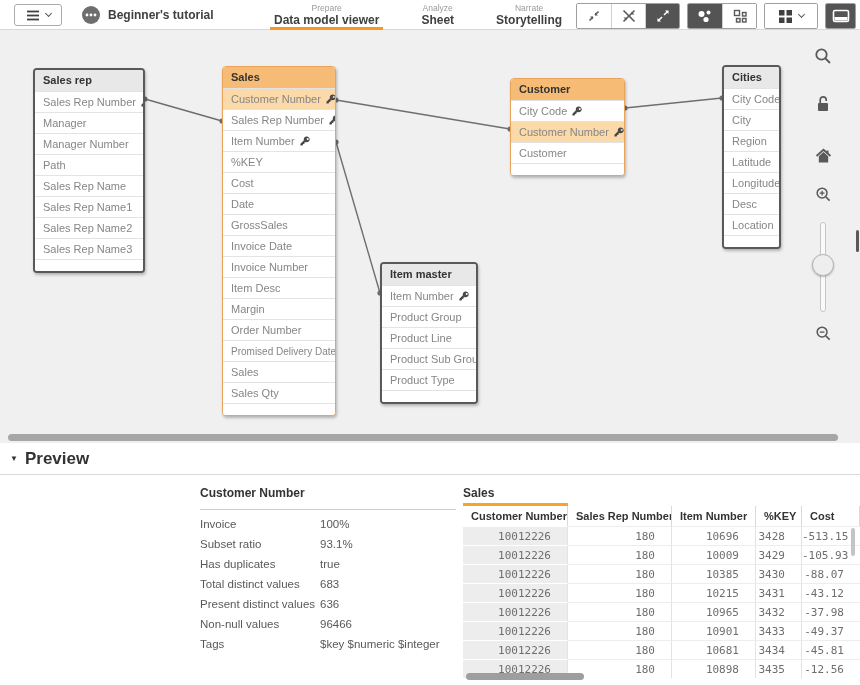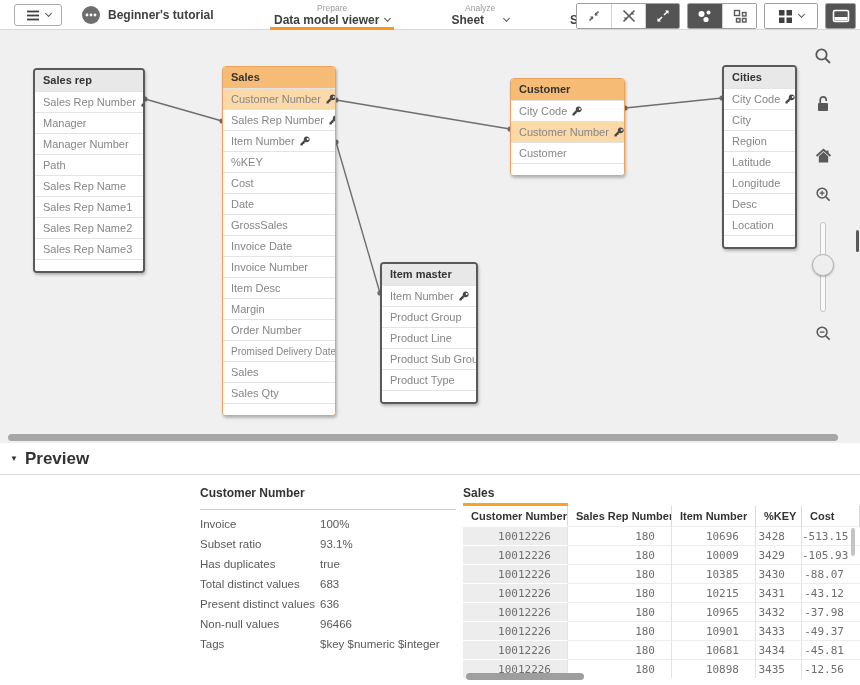"Prepare" .nav { gap: 53px -> 34px }
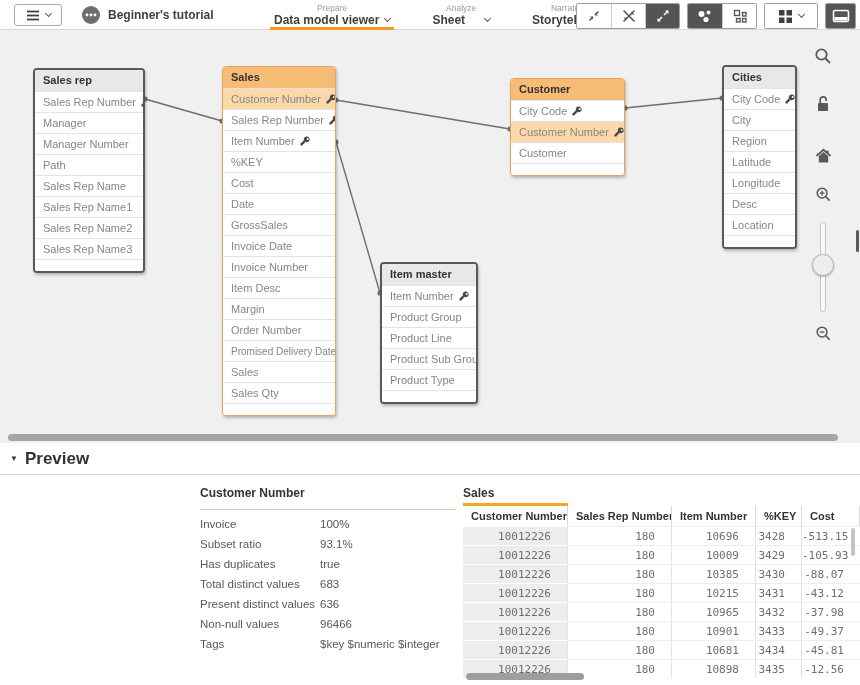"Data model viewer" .nav-label { flex-direction: none -> column }
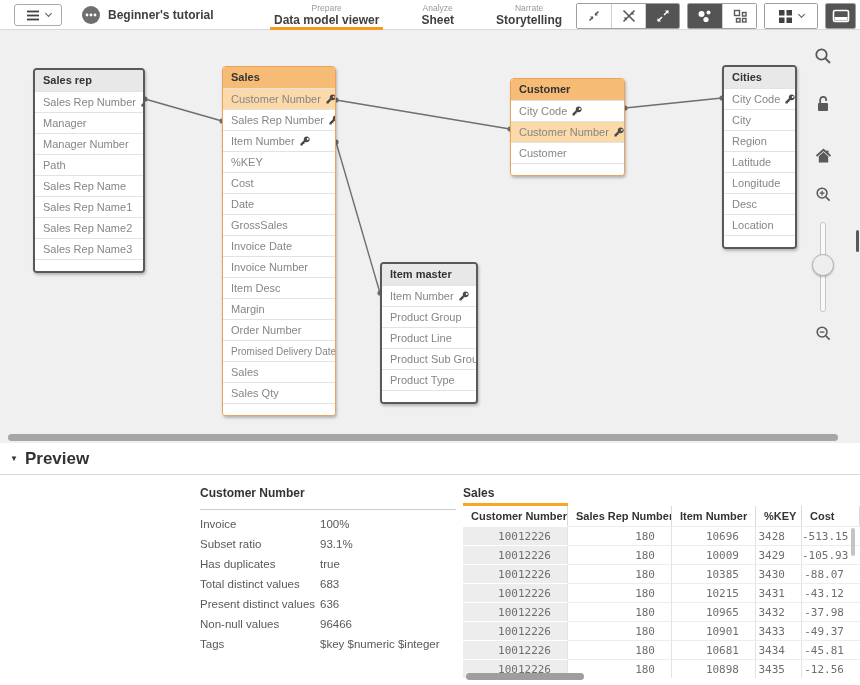"Cities" div.mtable { width: 75px -> 59px }
